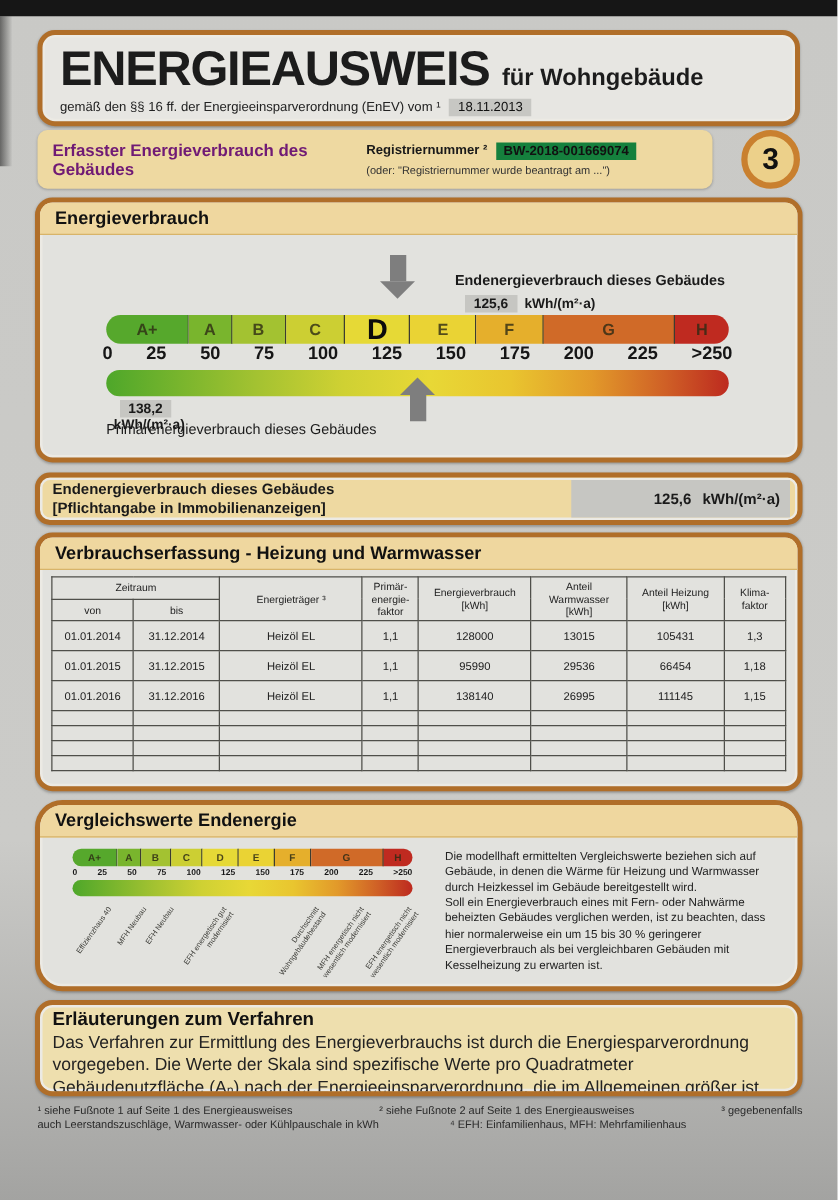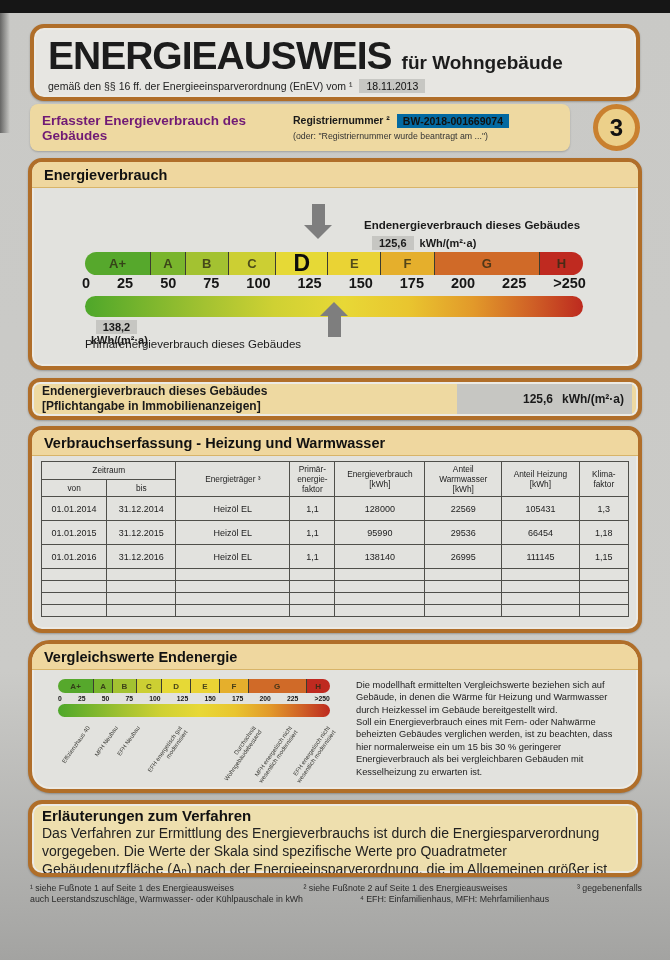"BW-2018-001669074" .regval { background: #0369a1 -> #15803d }
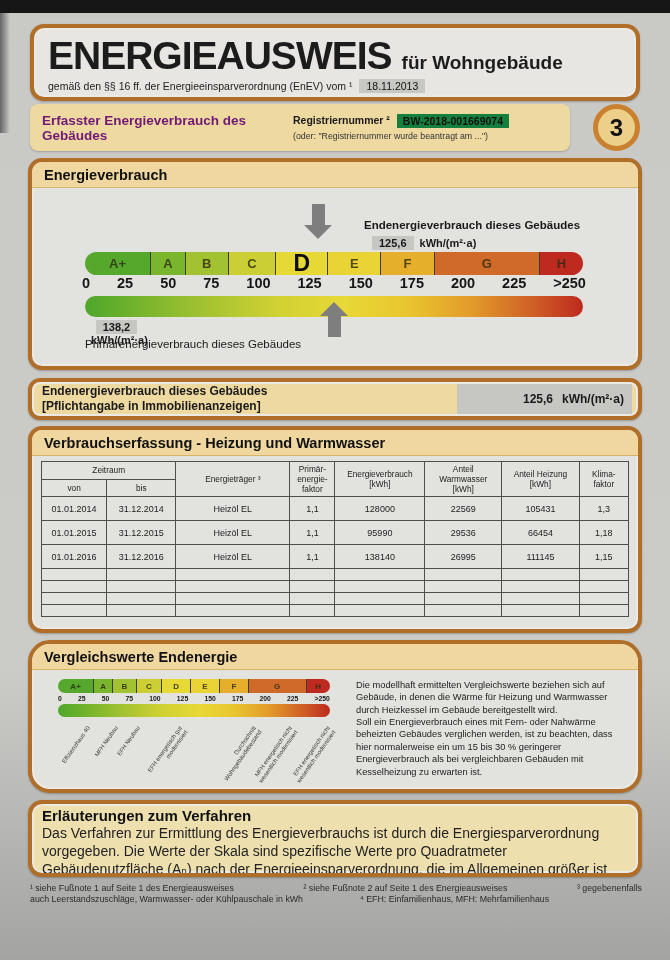"22569" td { text: 22569 -> 13015 }
